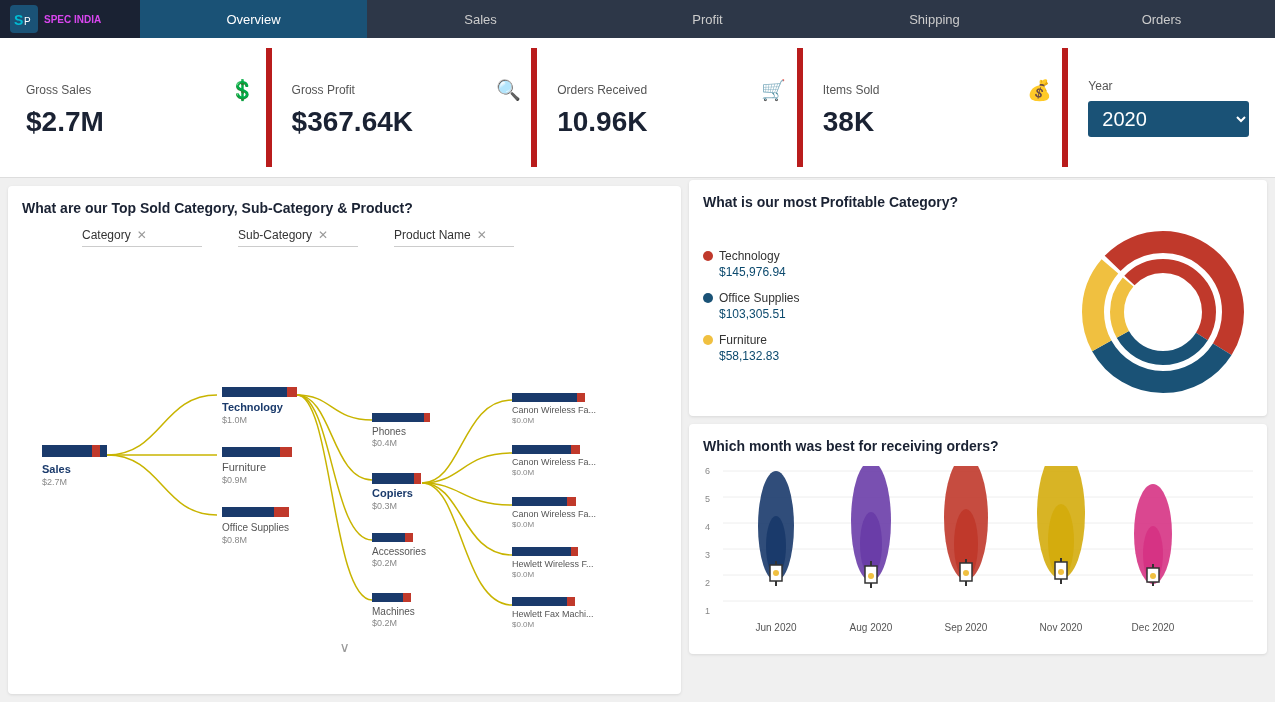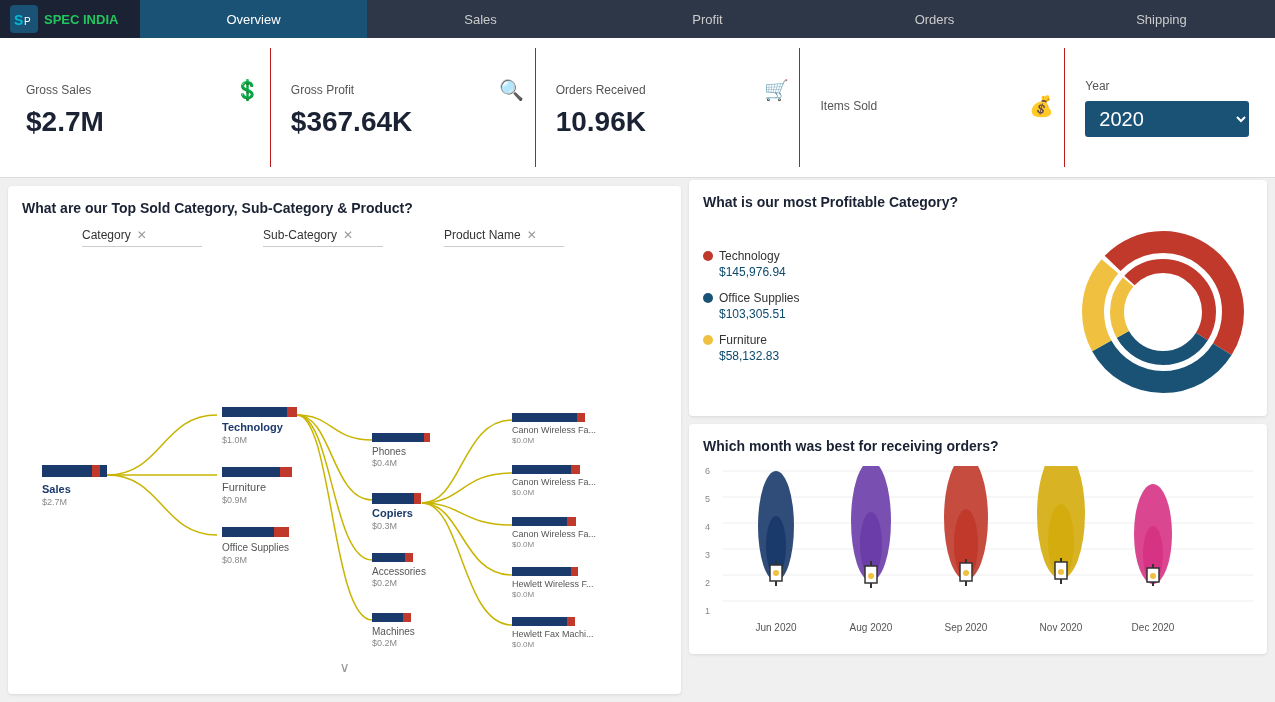"SPEC INDIA" .logo-text { color: #22c55e -> #d946ef; font-size: 13px -> 10px }
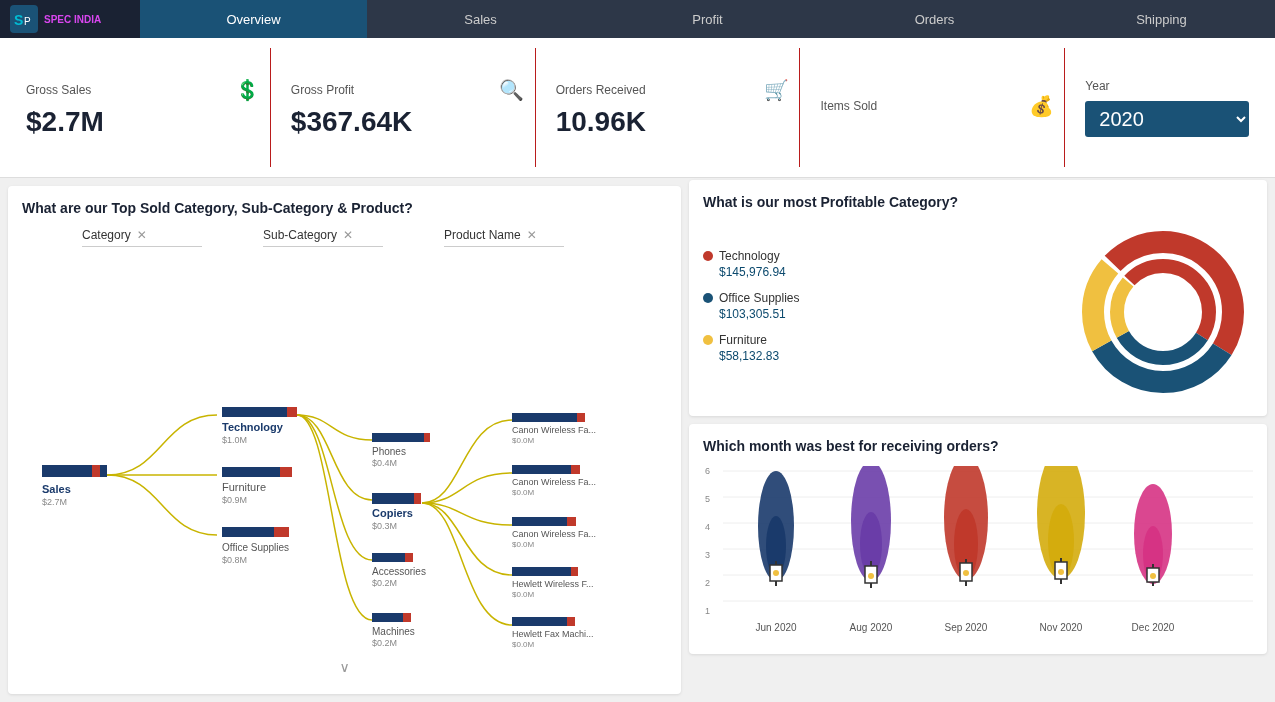"Orders" button.nav-tab { order: before "Shipping" -> after "Shipping" }
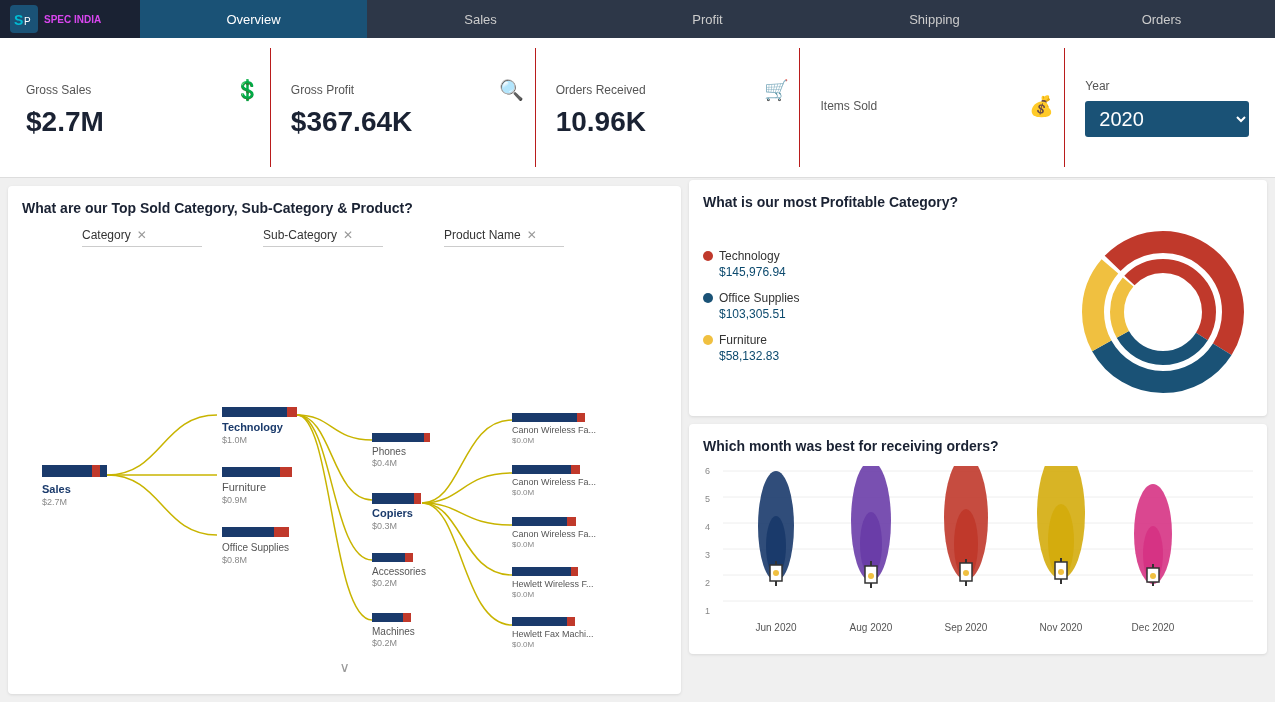"Gross Sales" .kpi-card { border-right: 1px solid #b91c1c -> 6px solid #b91c1c }
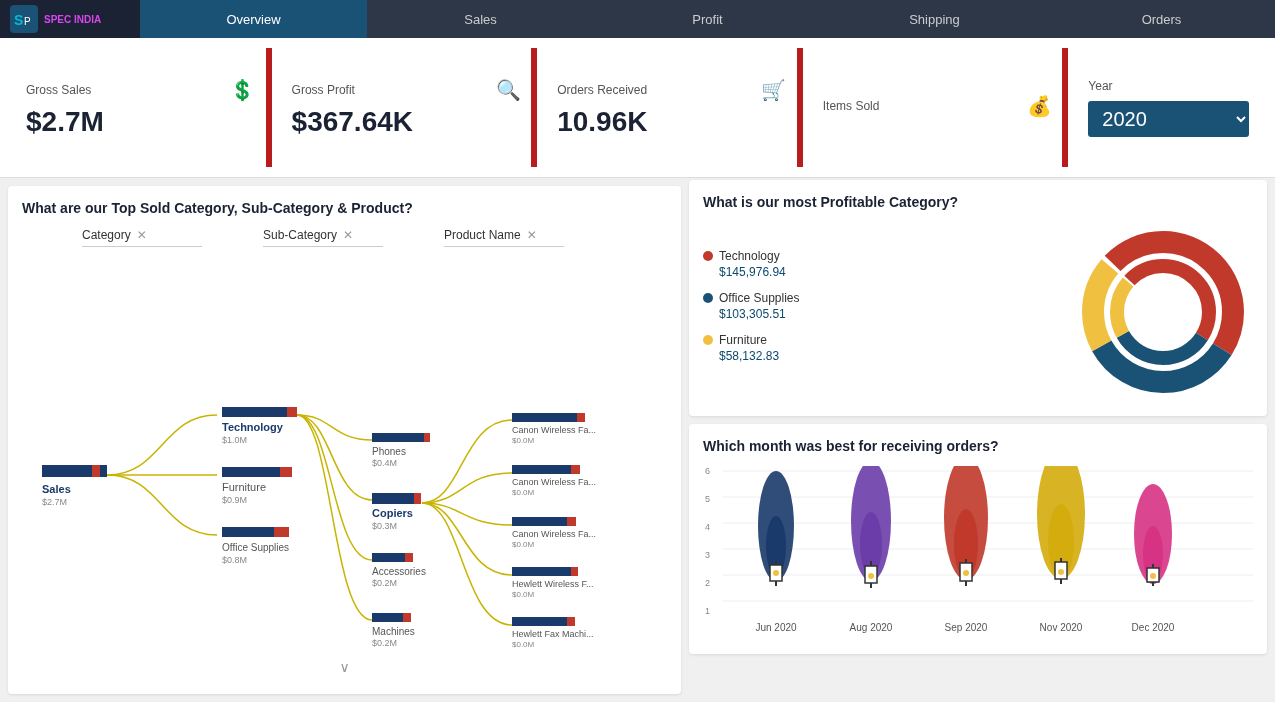"38K" span.kpi-value { html: none -> <span>38K</span> }
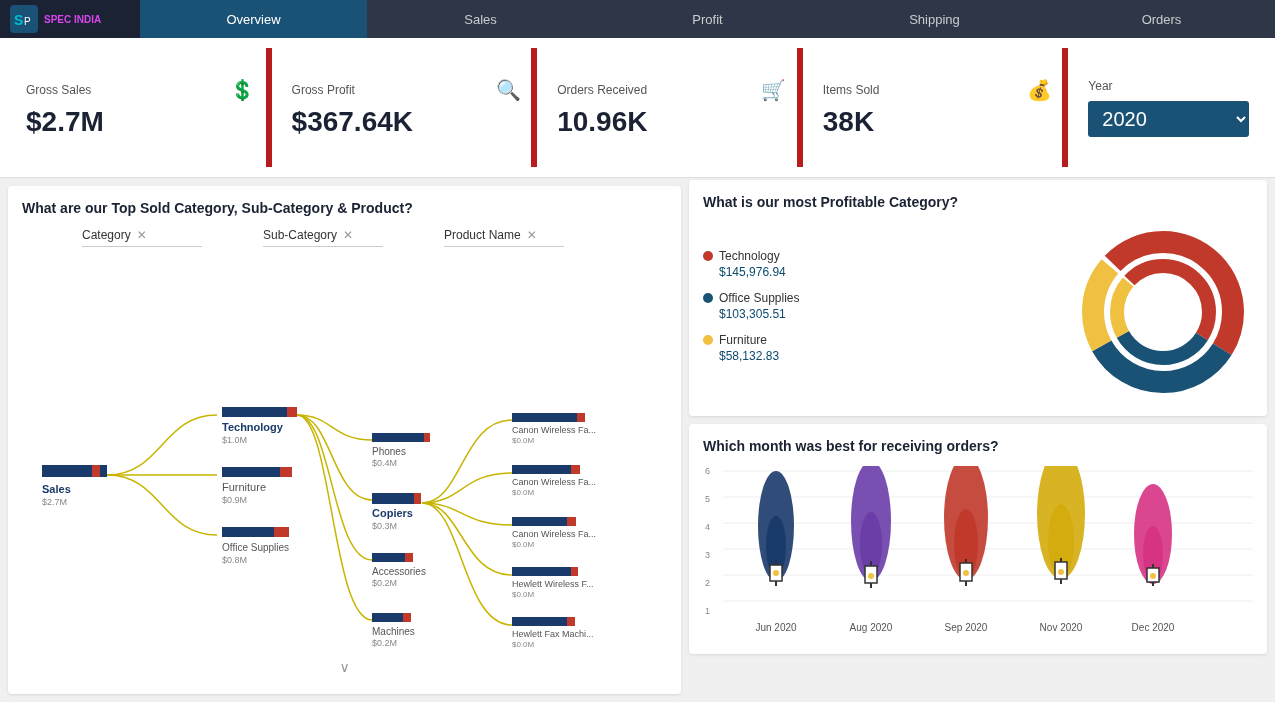"Category" .filter-row { gap: 61px -> 36px; margin-bottom: 28px -> 8px }
